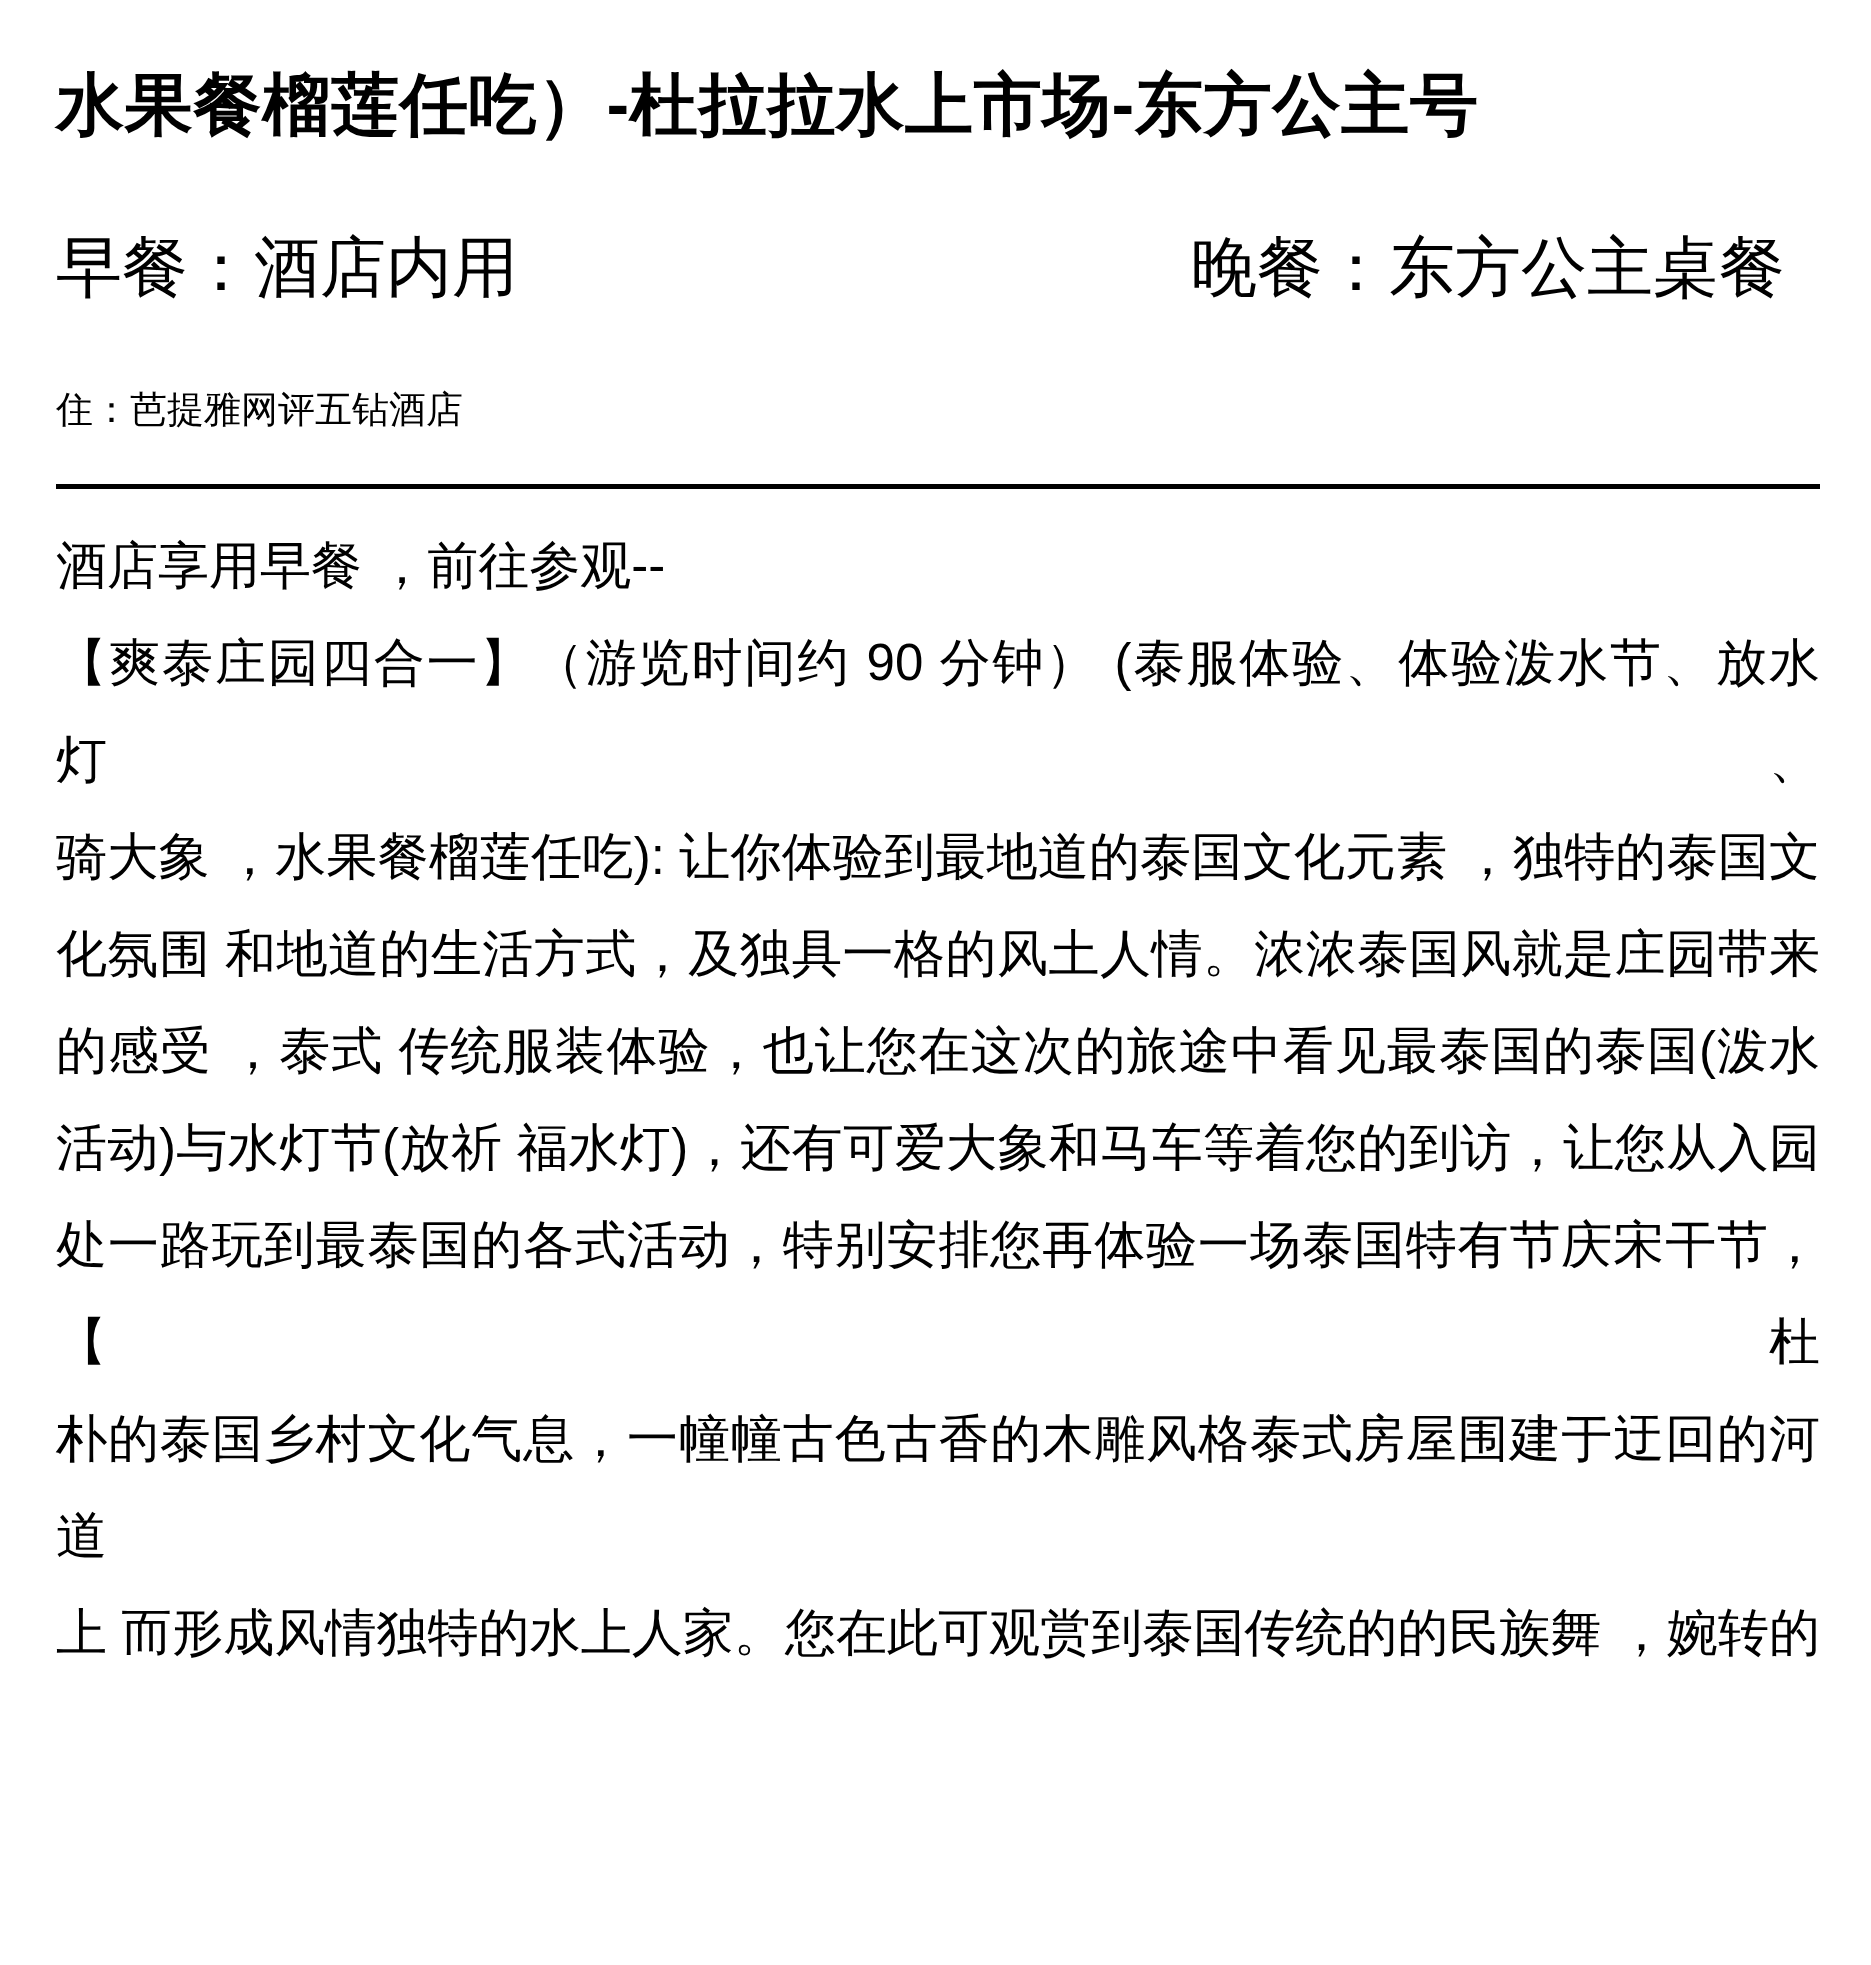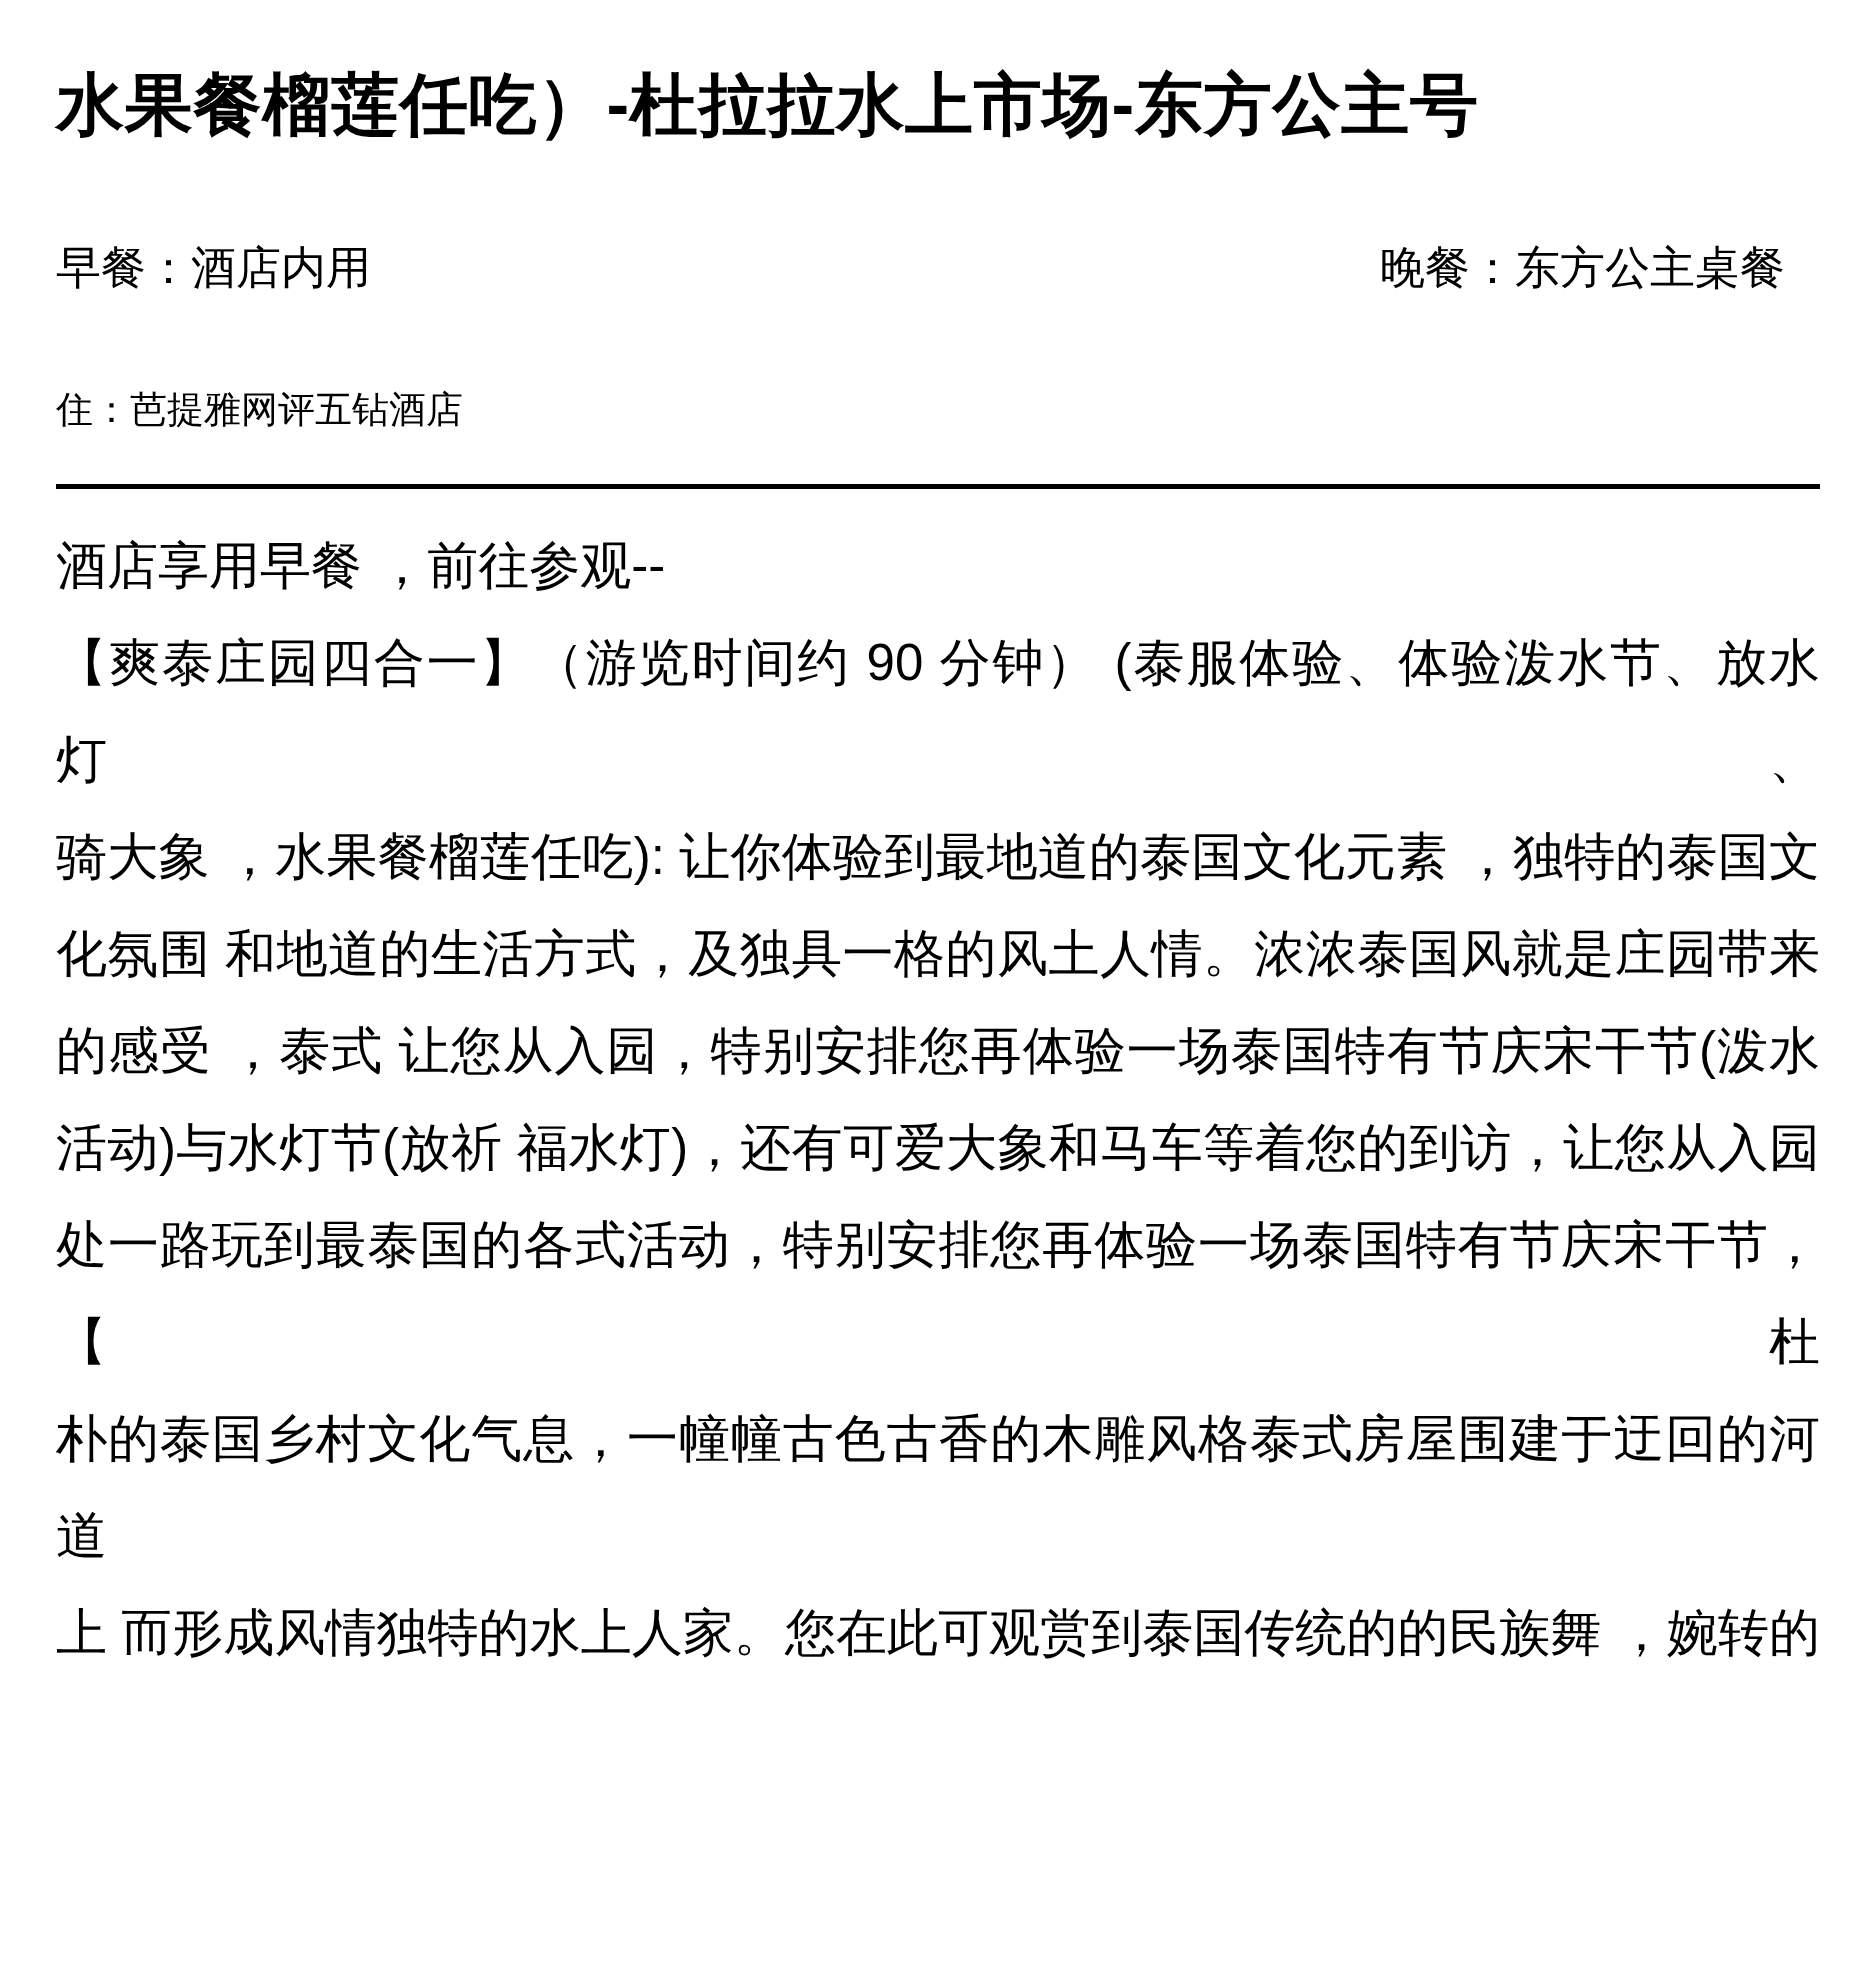"早餐：酒店内用" .meals-row { font-size: 45px -> 66px }
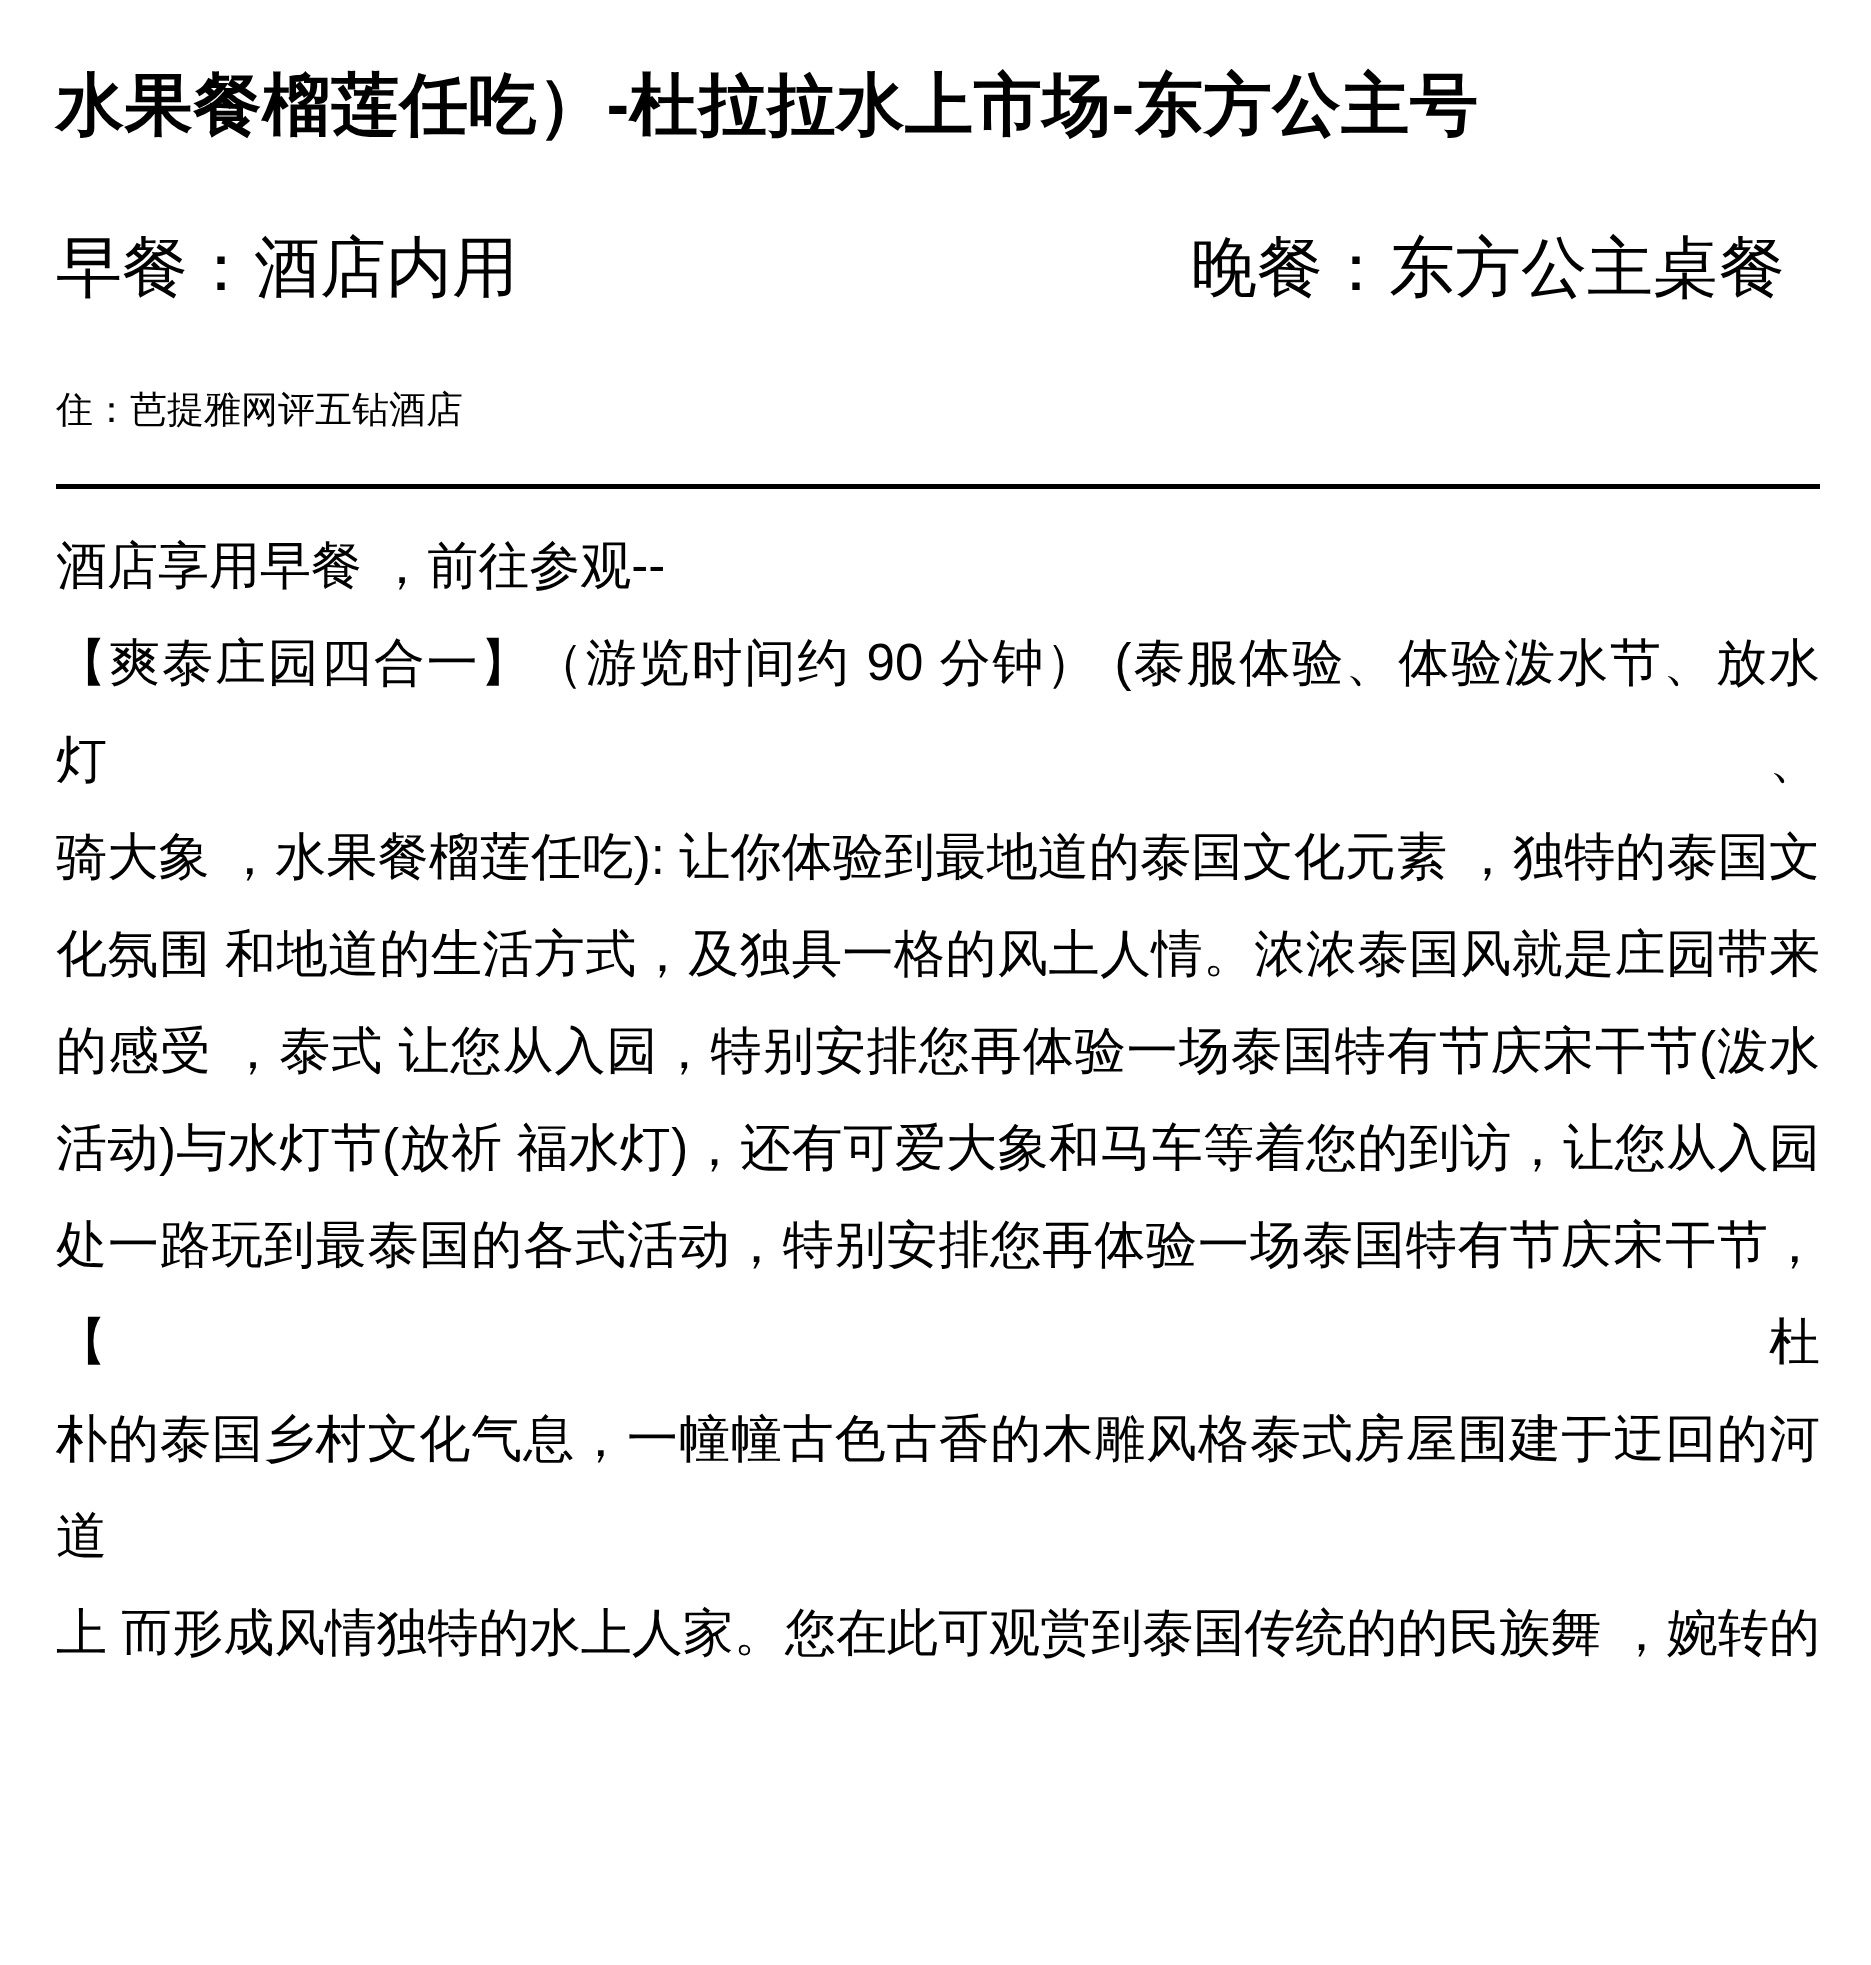"的感受 ，泰式 让您从入园，特别安排您再体验一场泰国特有节庆宋干节(泼水" div.line { text: 让您从入园，特别安排您再体验一场泰国特有节庆宋干节 -> 传统服装体验，也让您在这次的旅途中看见最泰国的泰国 }
